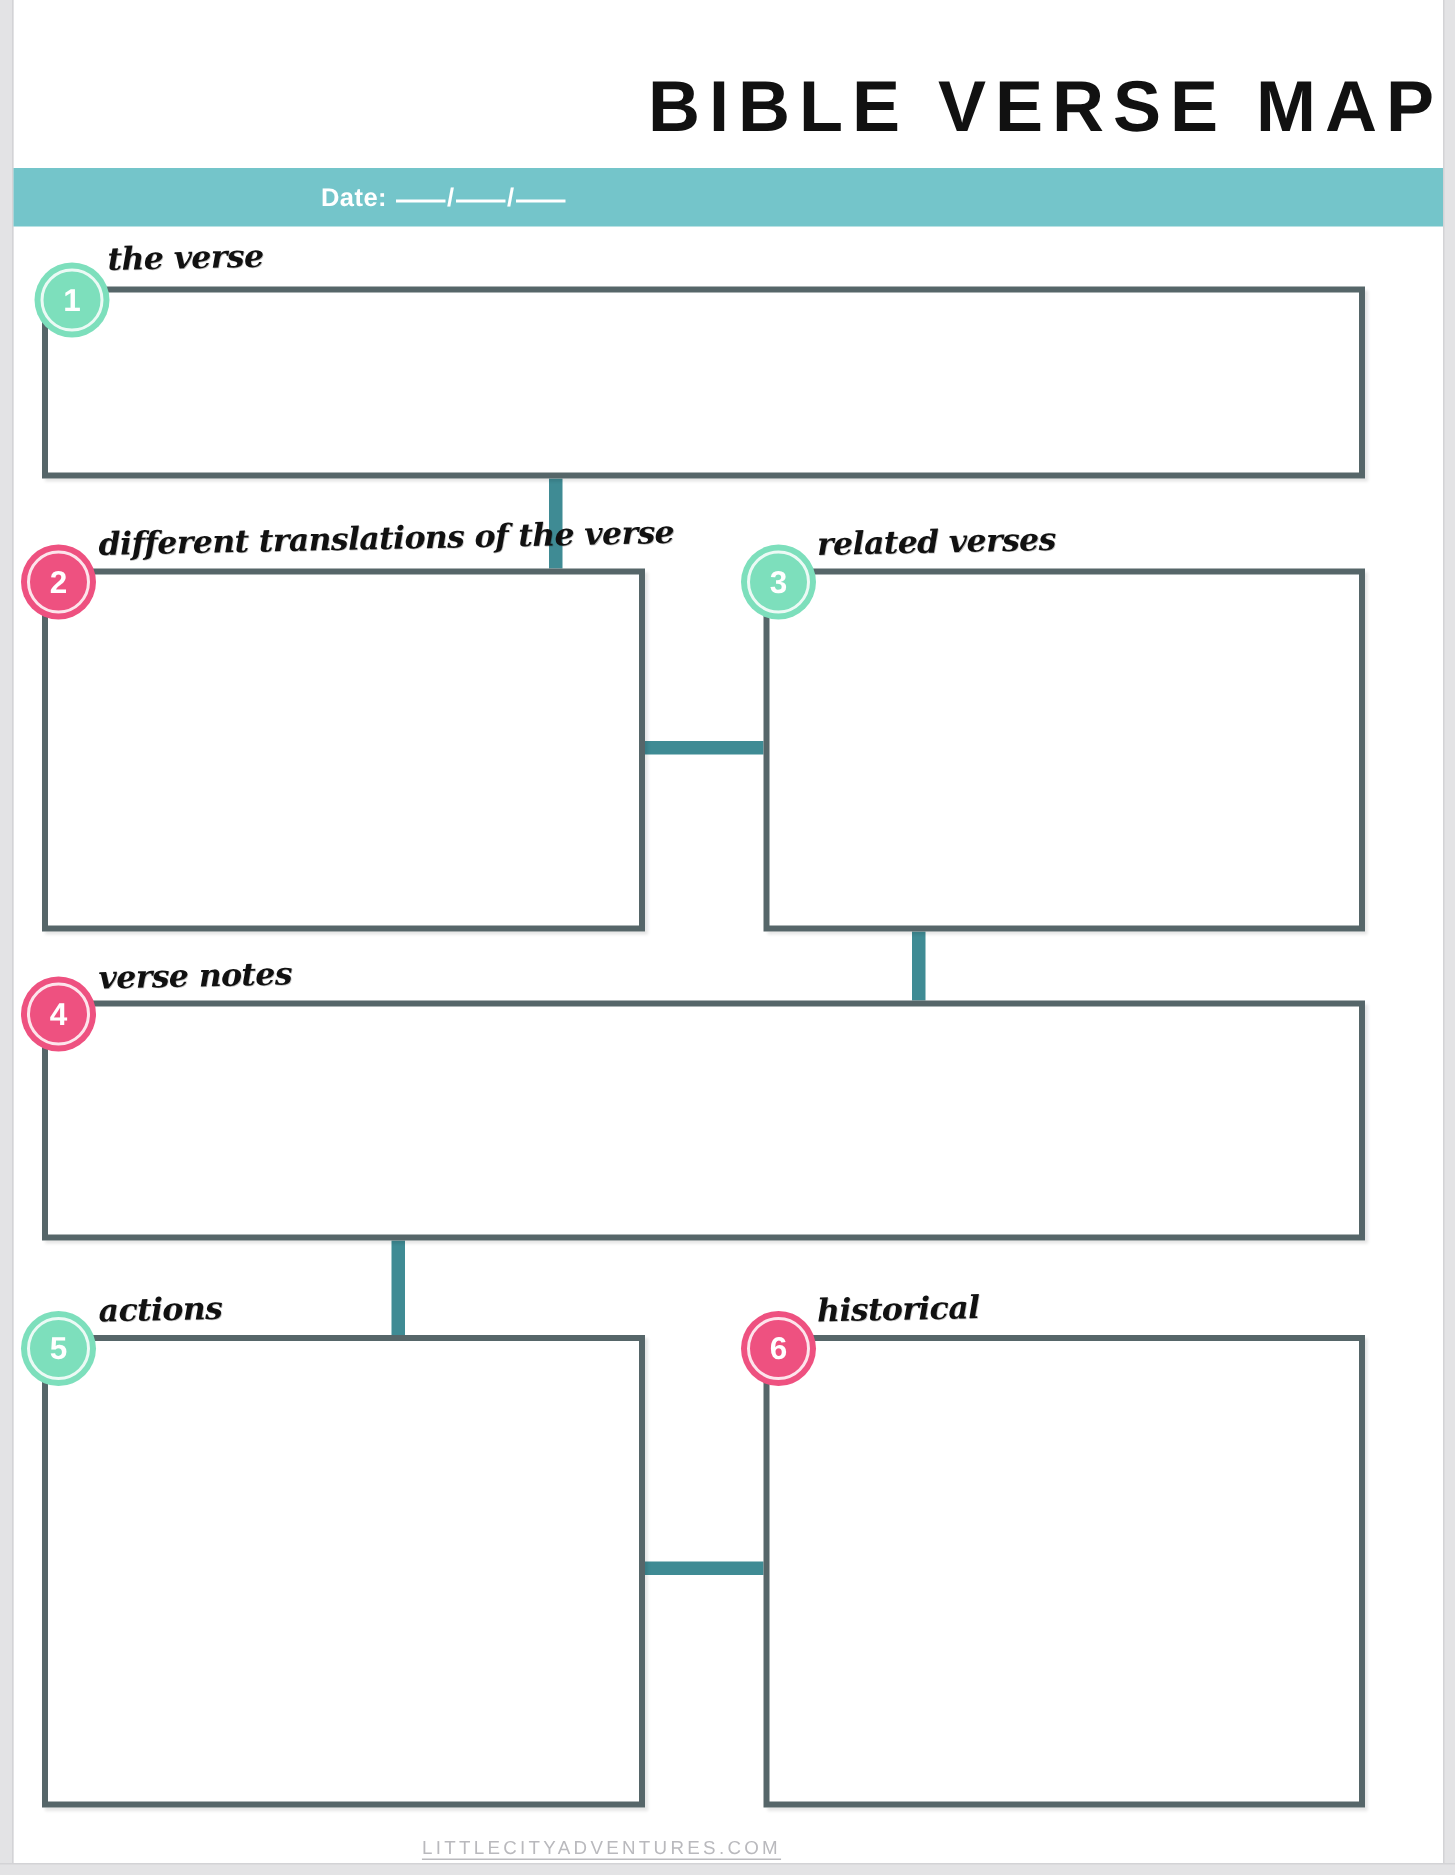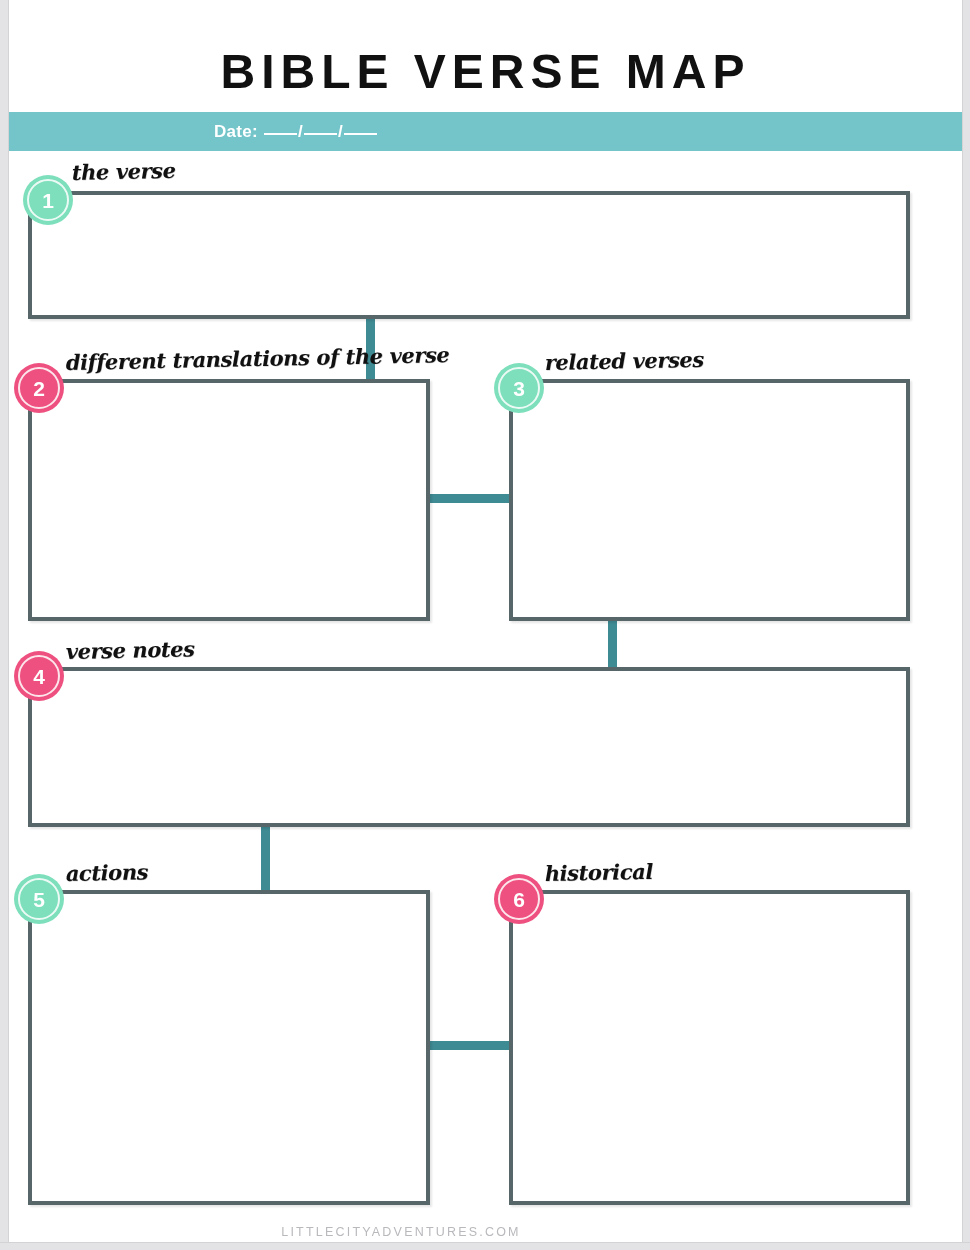"BIBLE VERSE MAP" .title { text-align: center -> right }
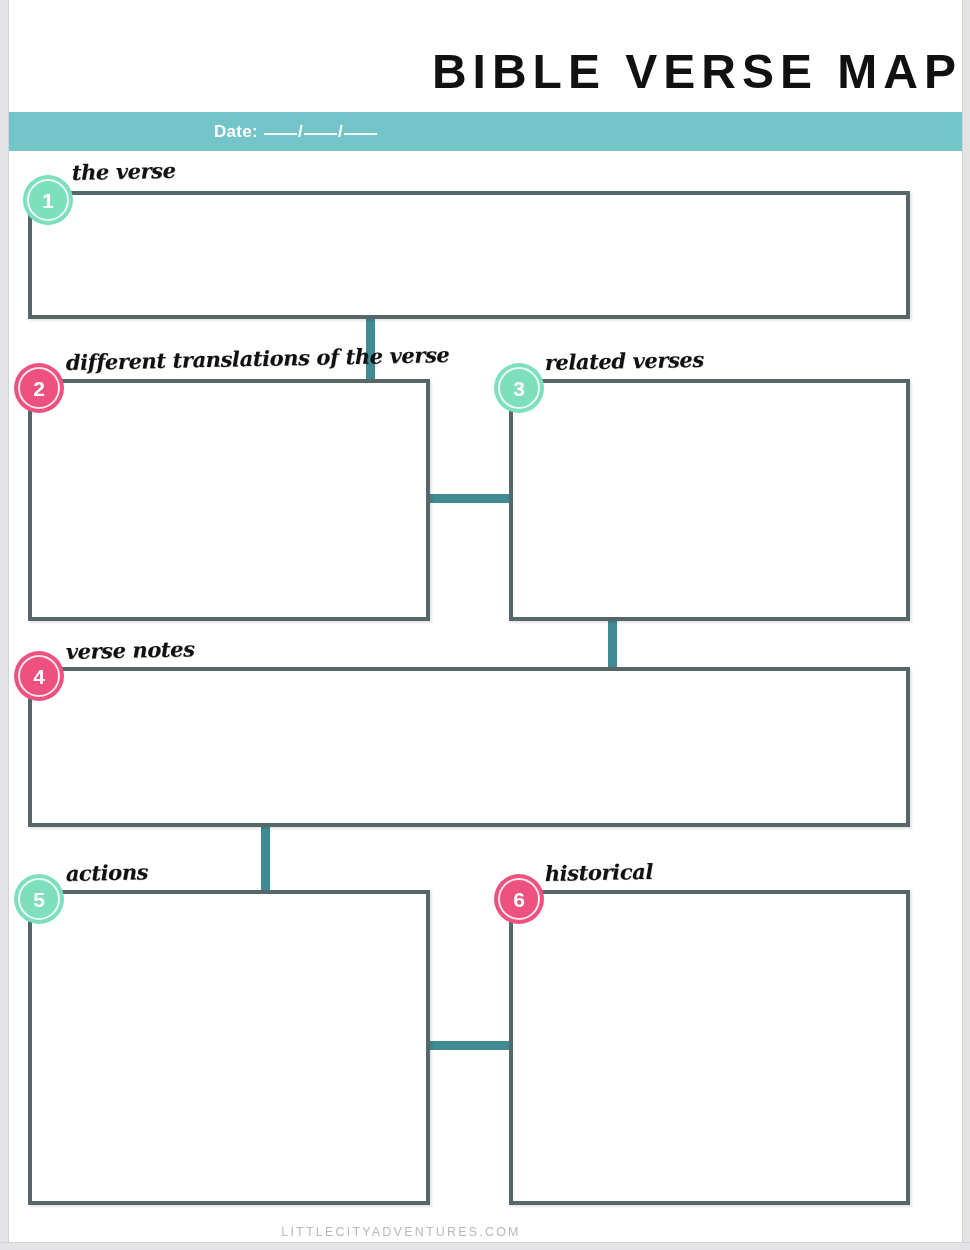"LITTLECITYADVENTURES.COM" .footer { text-decoration: none -> underline }
